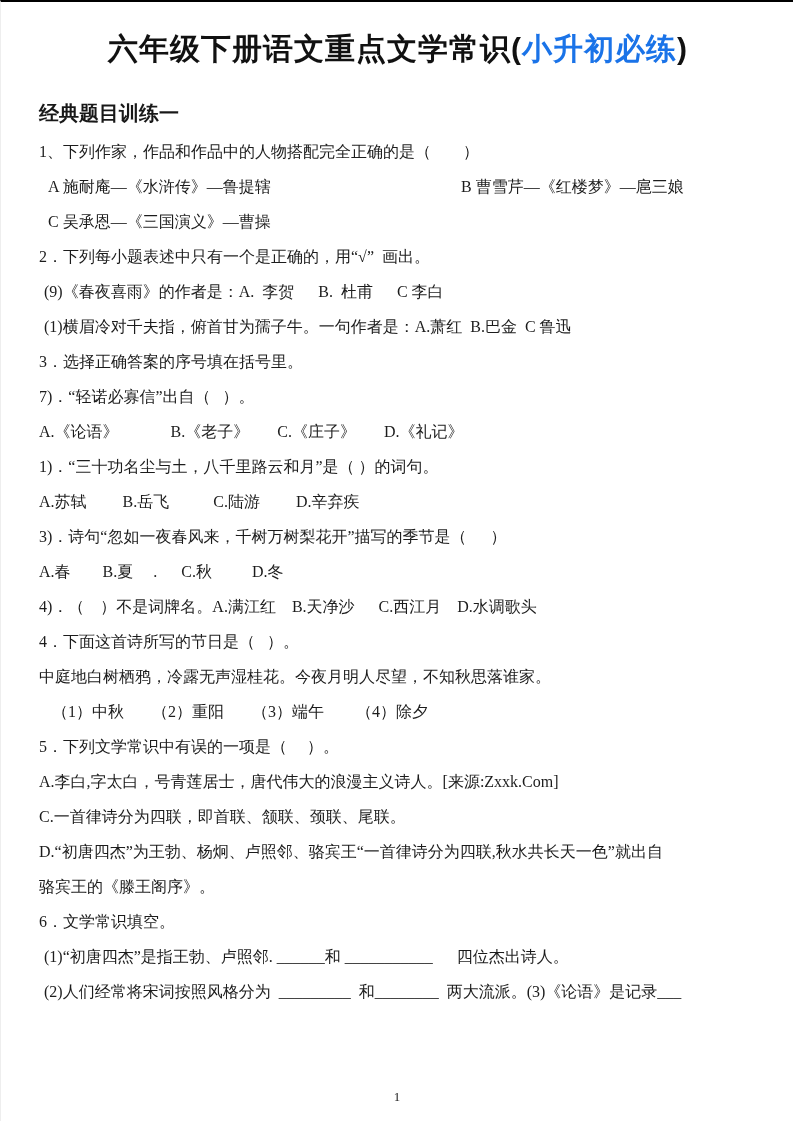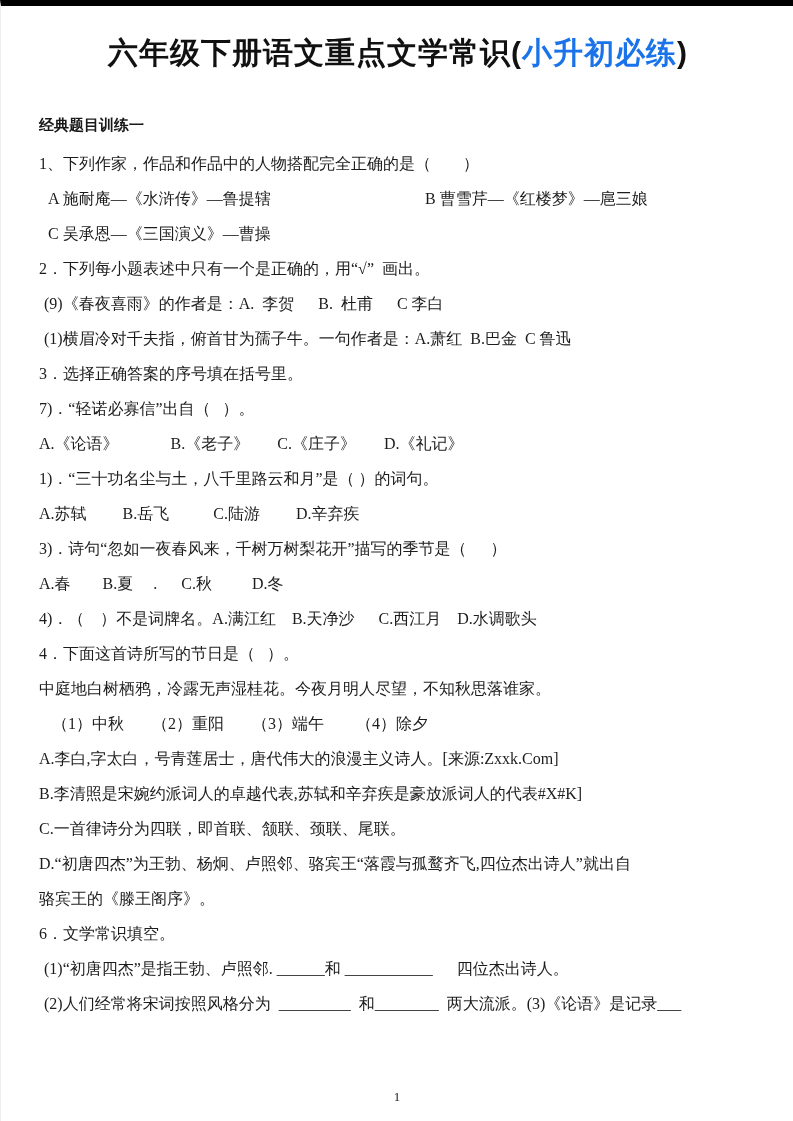"六年级下册语文重点文学常识(小升初必练)" .page { border-top: 6px solid #000000 -> 2px solid #000000 }
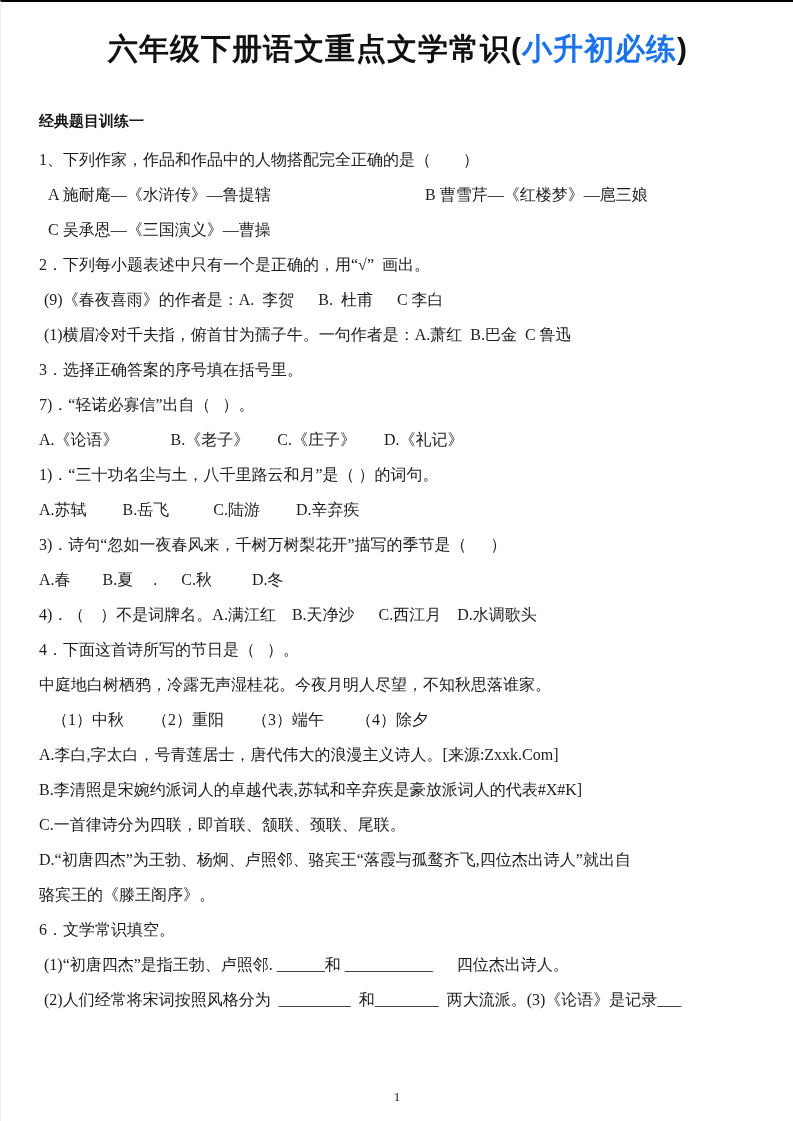"经典题目训练一" .section-heading { font-size: 15px -> 20px; margin-top: 38px -> 30px }
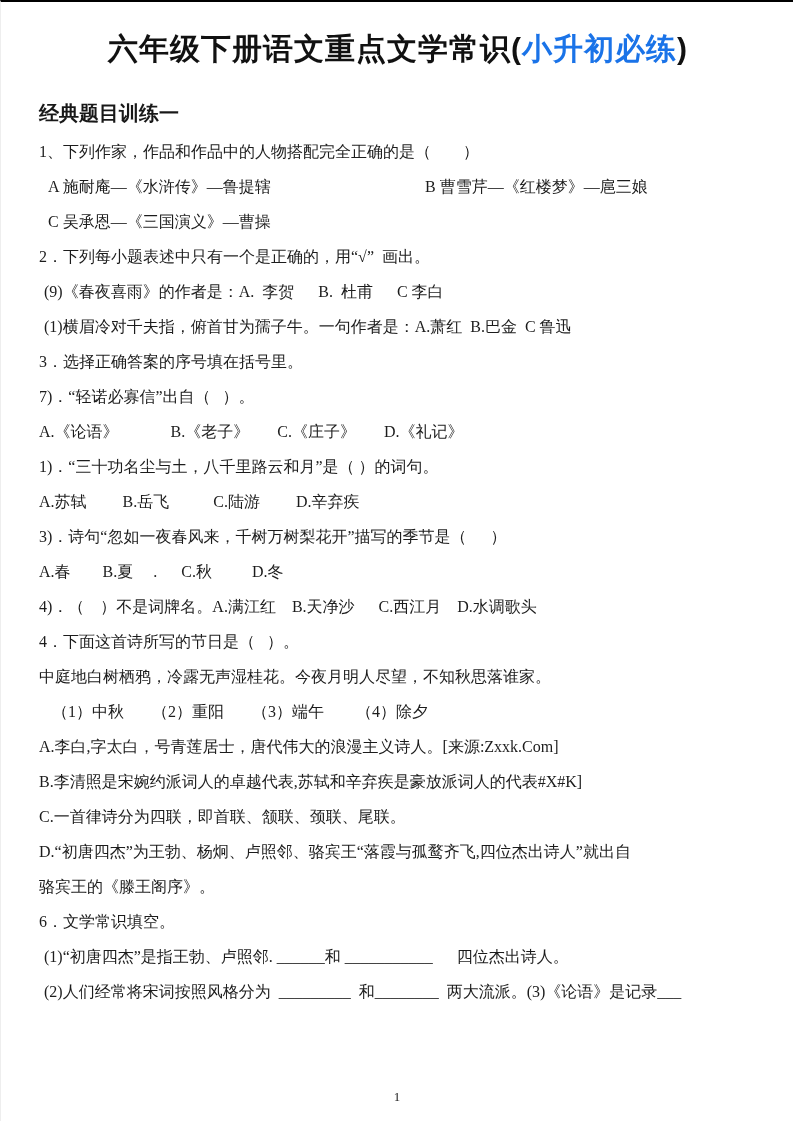"A 施耐庵—《水浒传》—鲁提辖" .indent-1 { gap: none -> 36px }
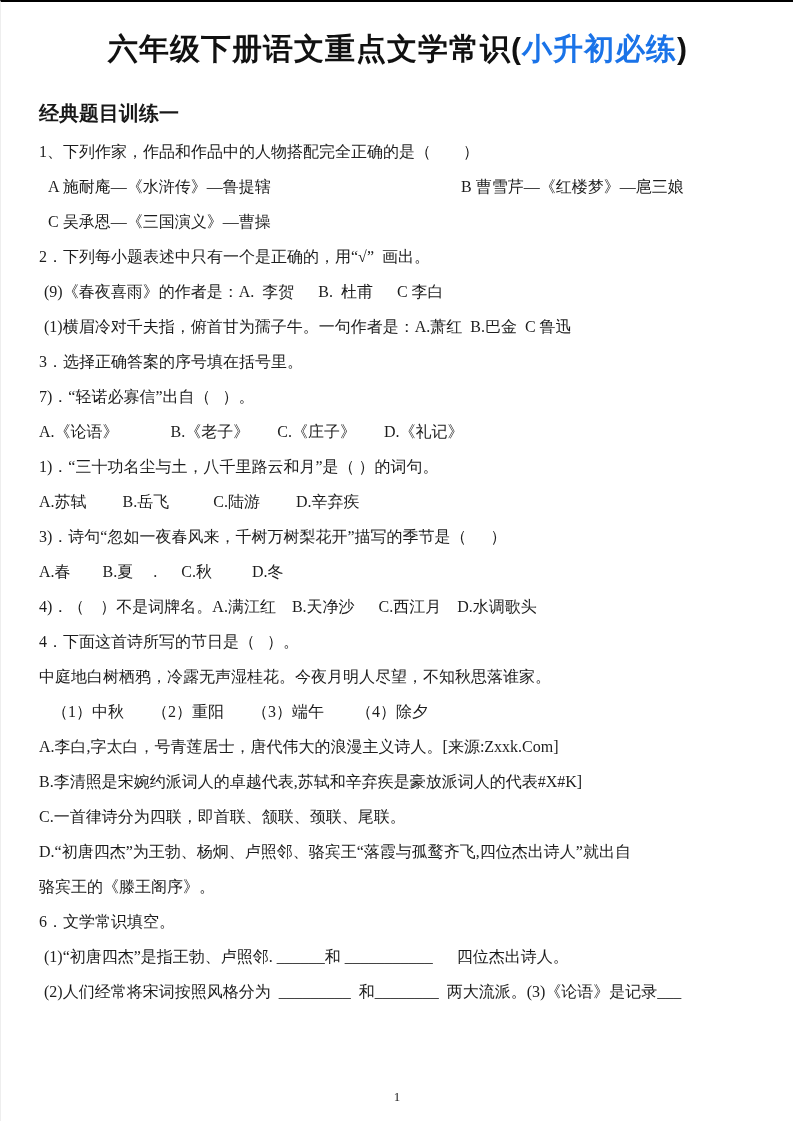"5．下列文学常识中有误的一项是（ ）。" div.line { html: none -> <div>5．下列文学常识中有误的一项是（ ）。</div> }
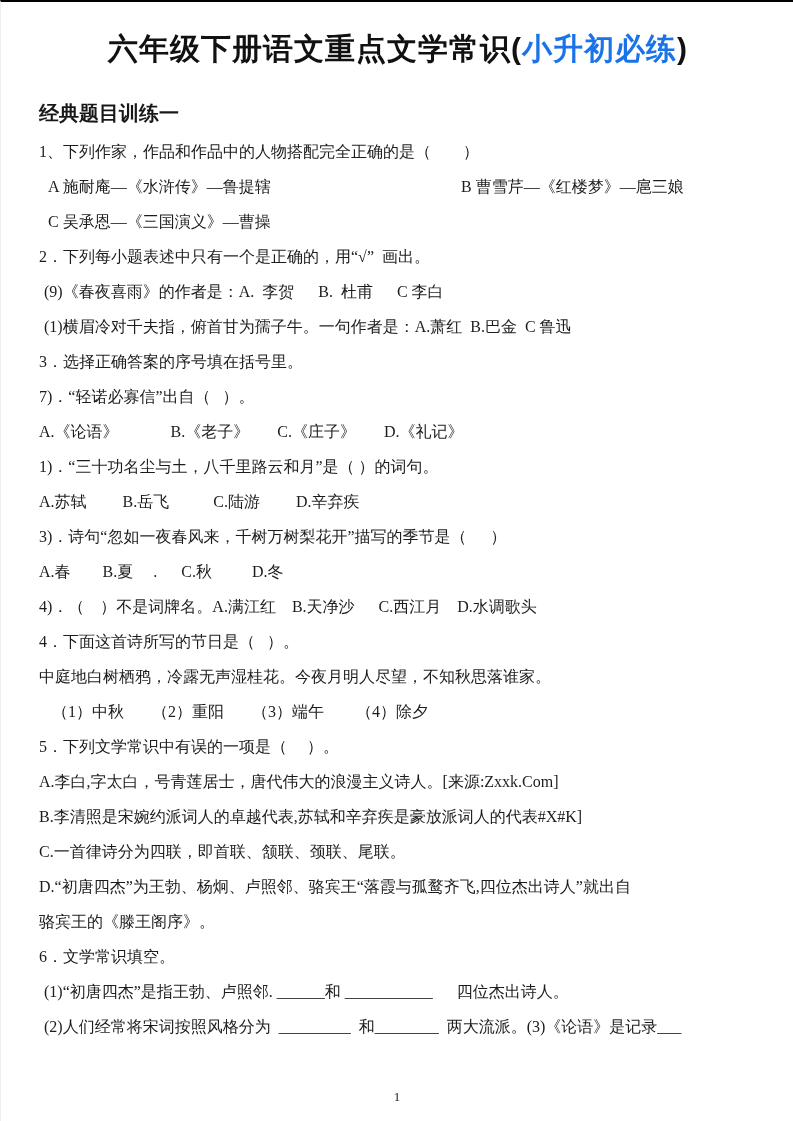"B.李清照是宋婉约派词人的卓越代表,苏轼和辛弃疾是豪放派词人的代表#X#K]" div.line { html: <div>B.李清照是宋婉约派词人的卓越代表,苏轼和辛弃疾是豪放派词人的代表#X#K]</div> -> none }
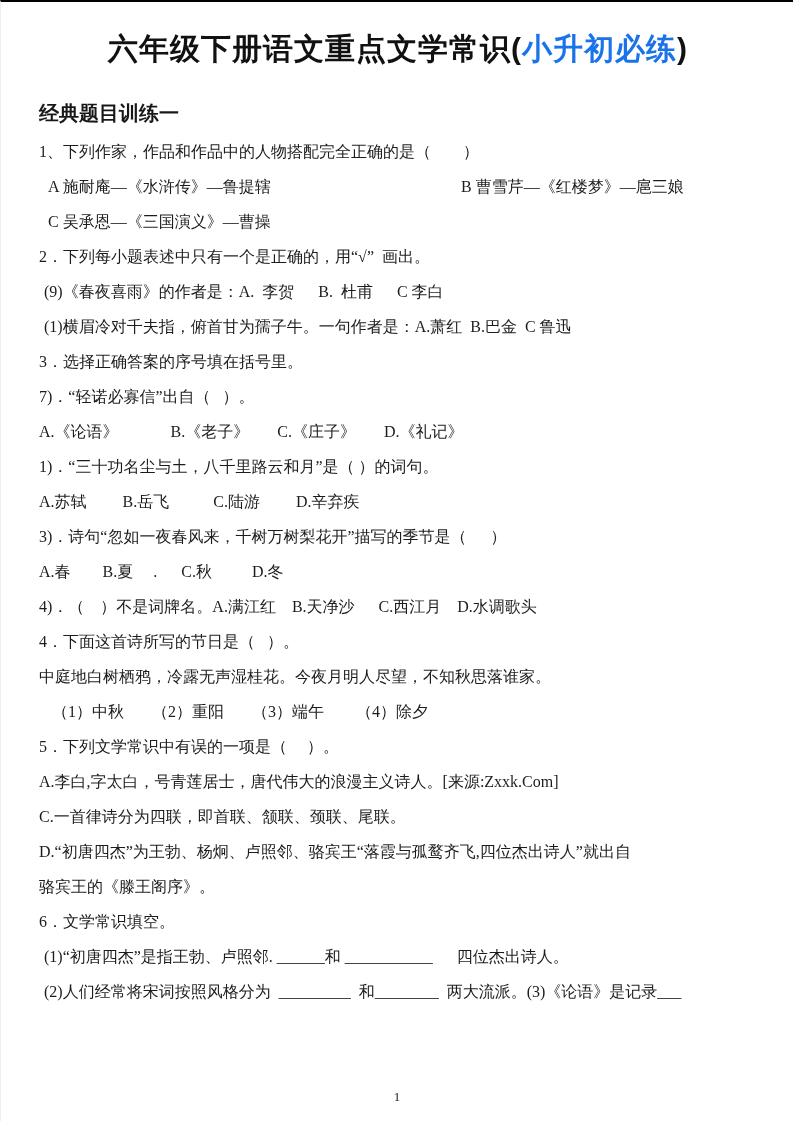"D.“初唐四杰”为王勃、杨炯、卢照邻、骆宾王“落霞与孤鹜齐飞,四位杰出诗人”就出" div.line { text: 落霞与孤鹜齐飞,四位杰出诗人 -> 一首律诗分为四联,秋水共长天一色 }
